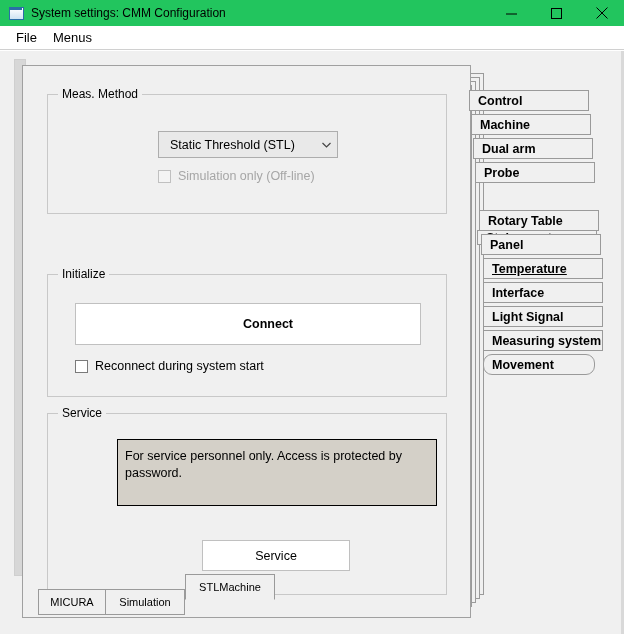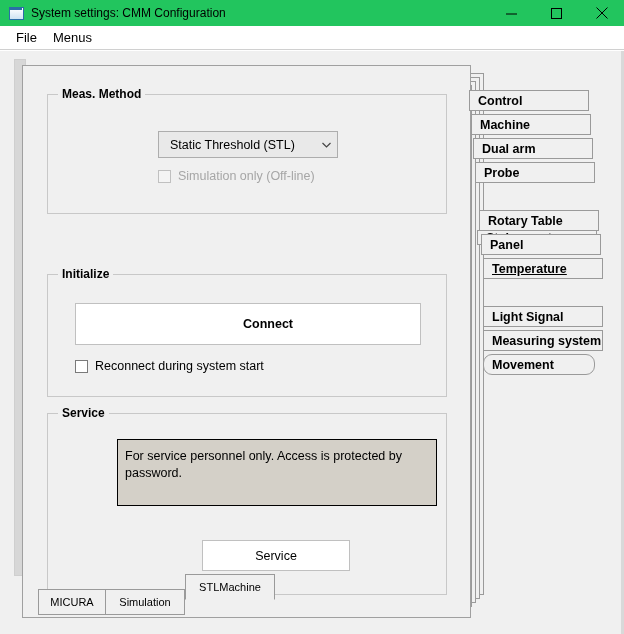"Meas. Method" .groupbox > .gb-title { font-weight: bold -> normal }
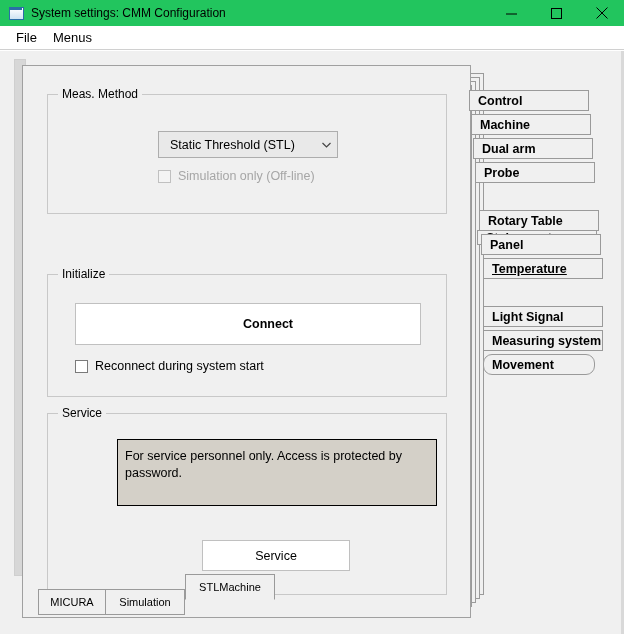"Interface" div.side-tab { html: none -> <div> <span>Interface</span> </div> }
